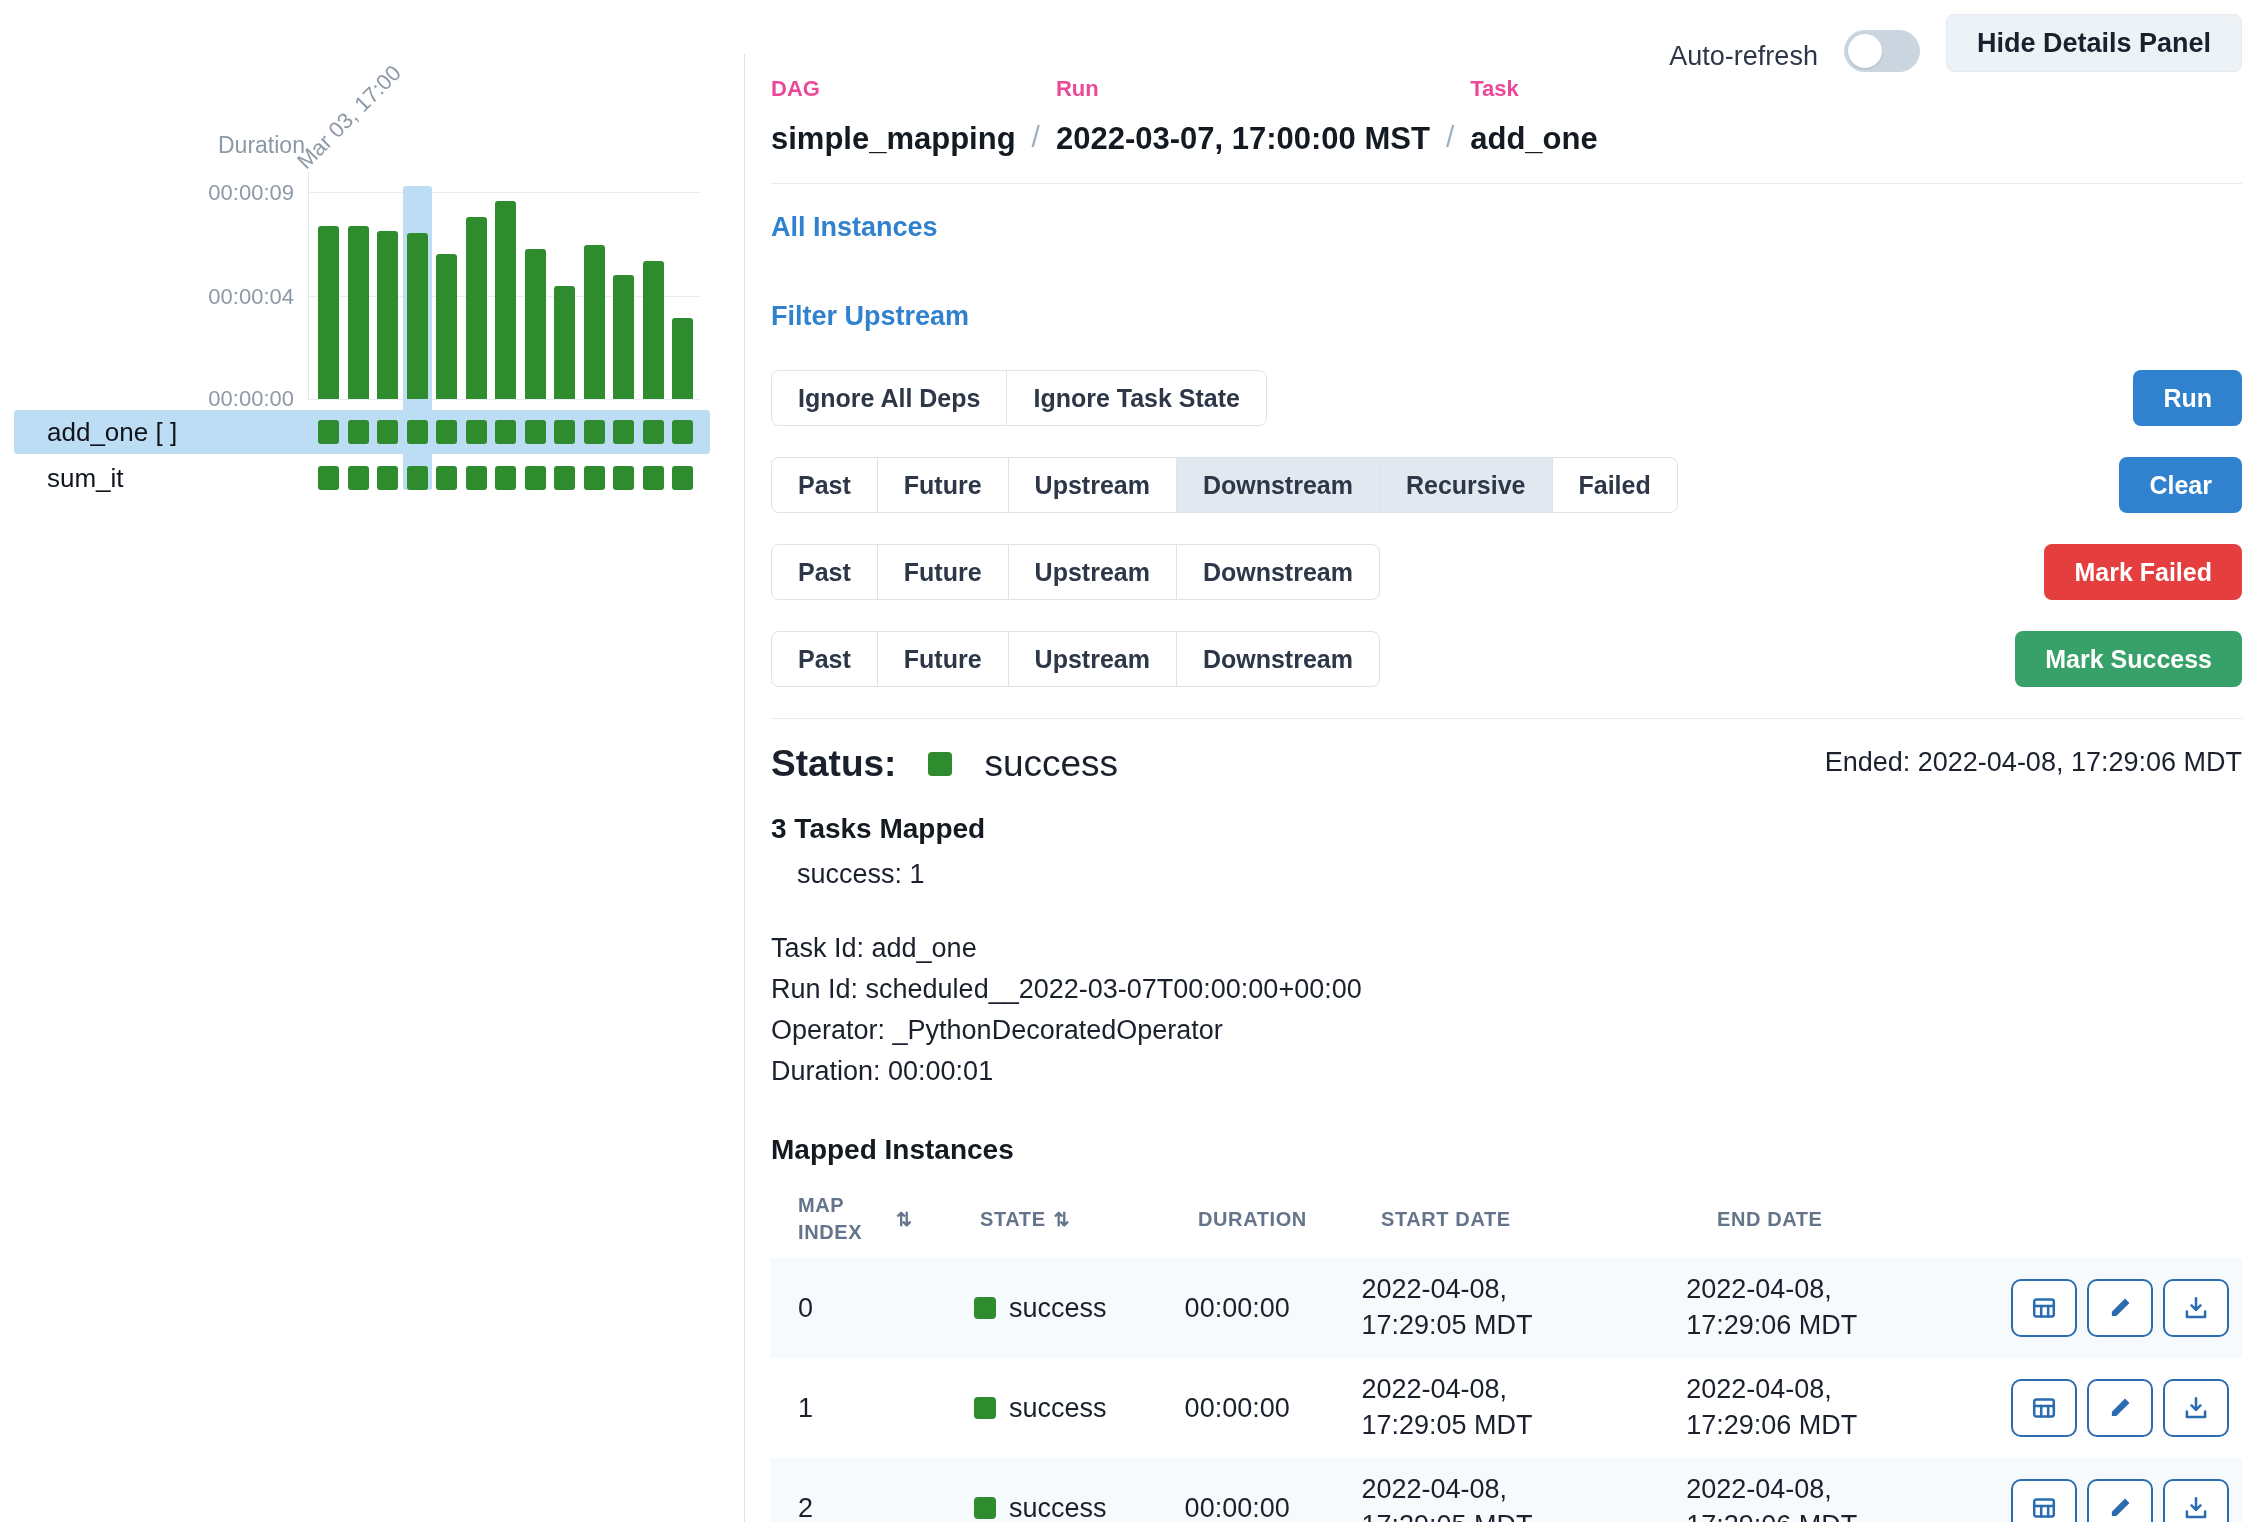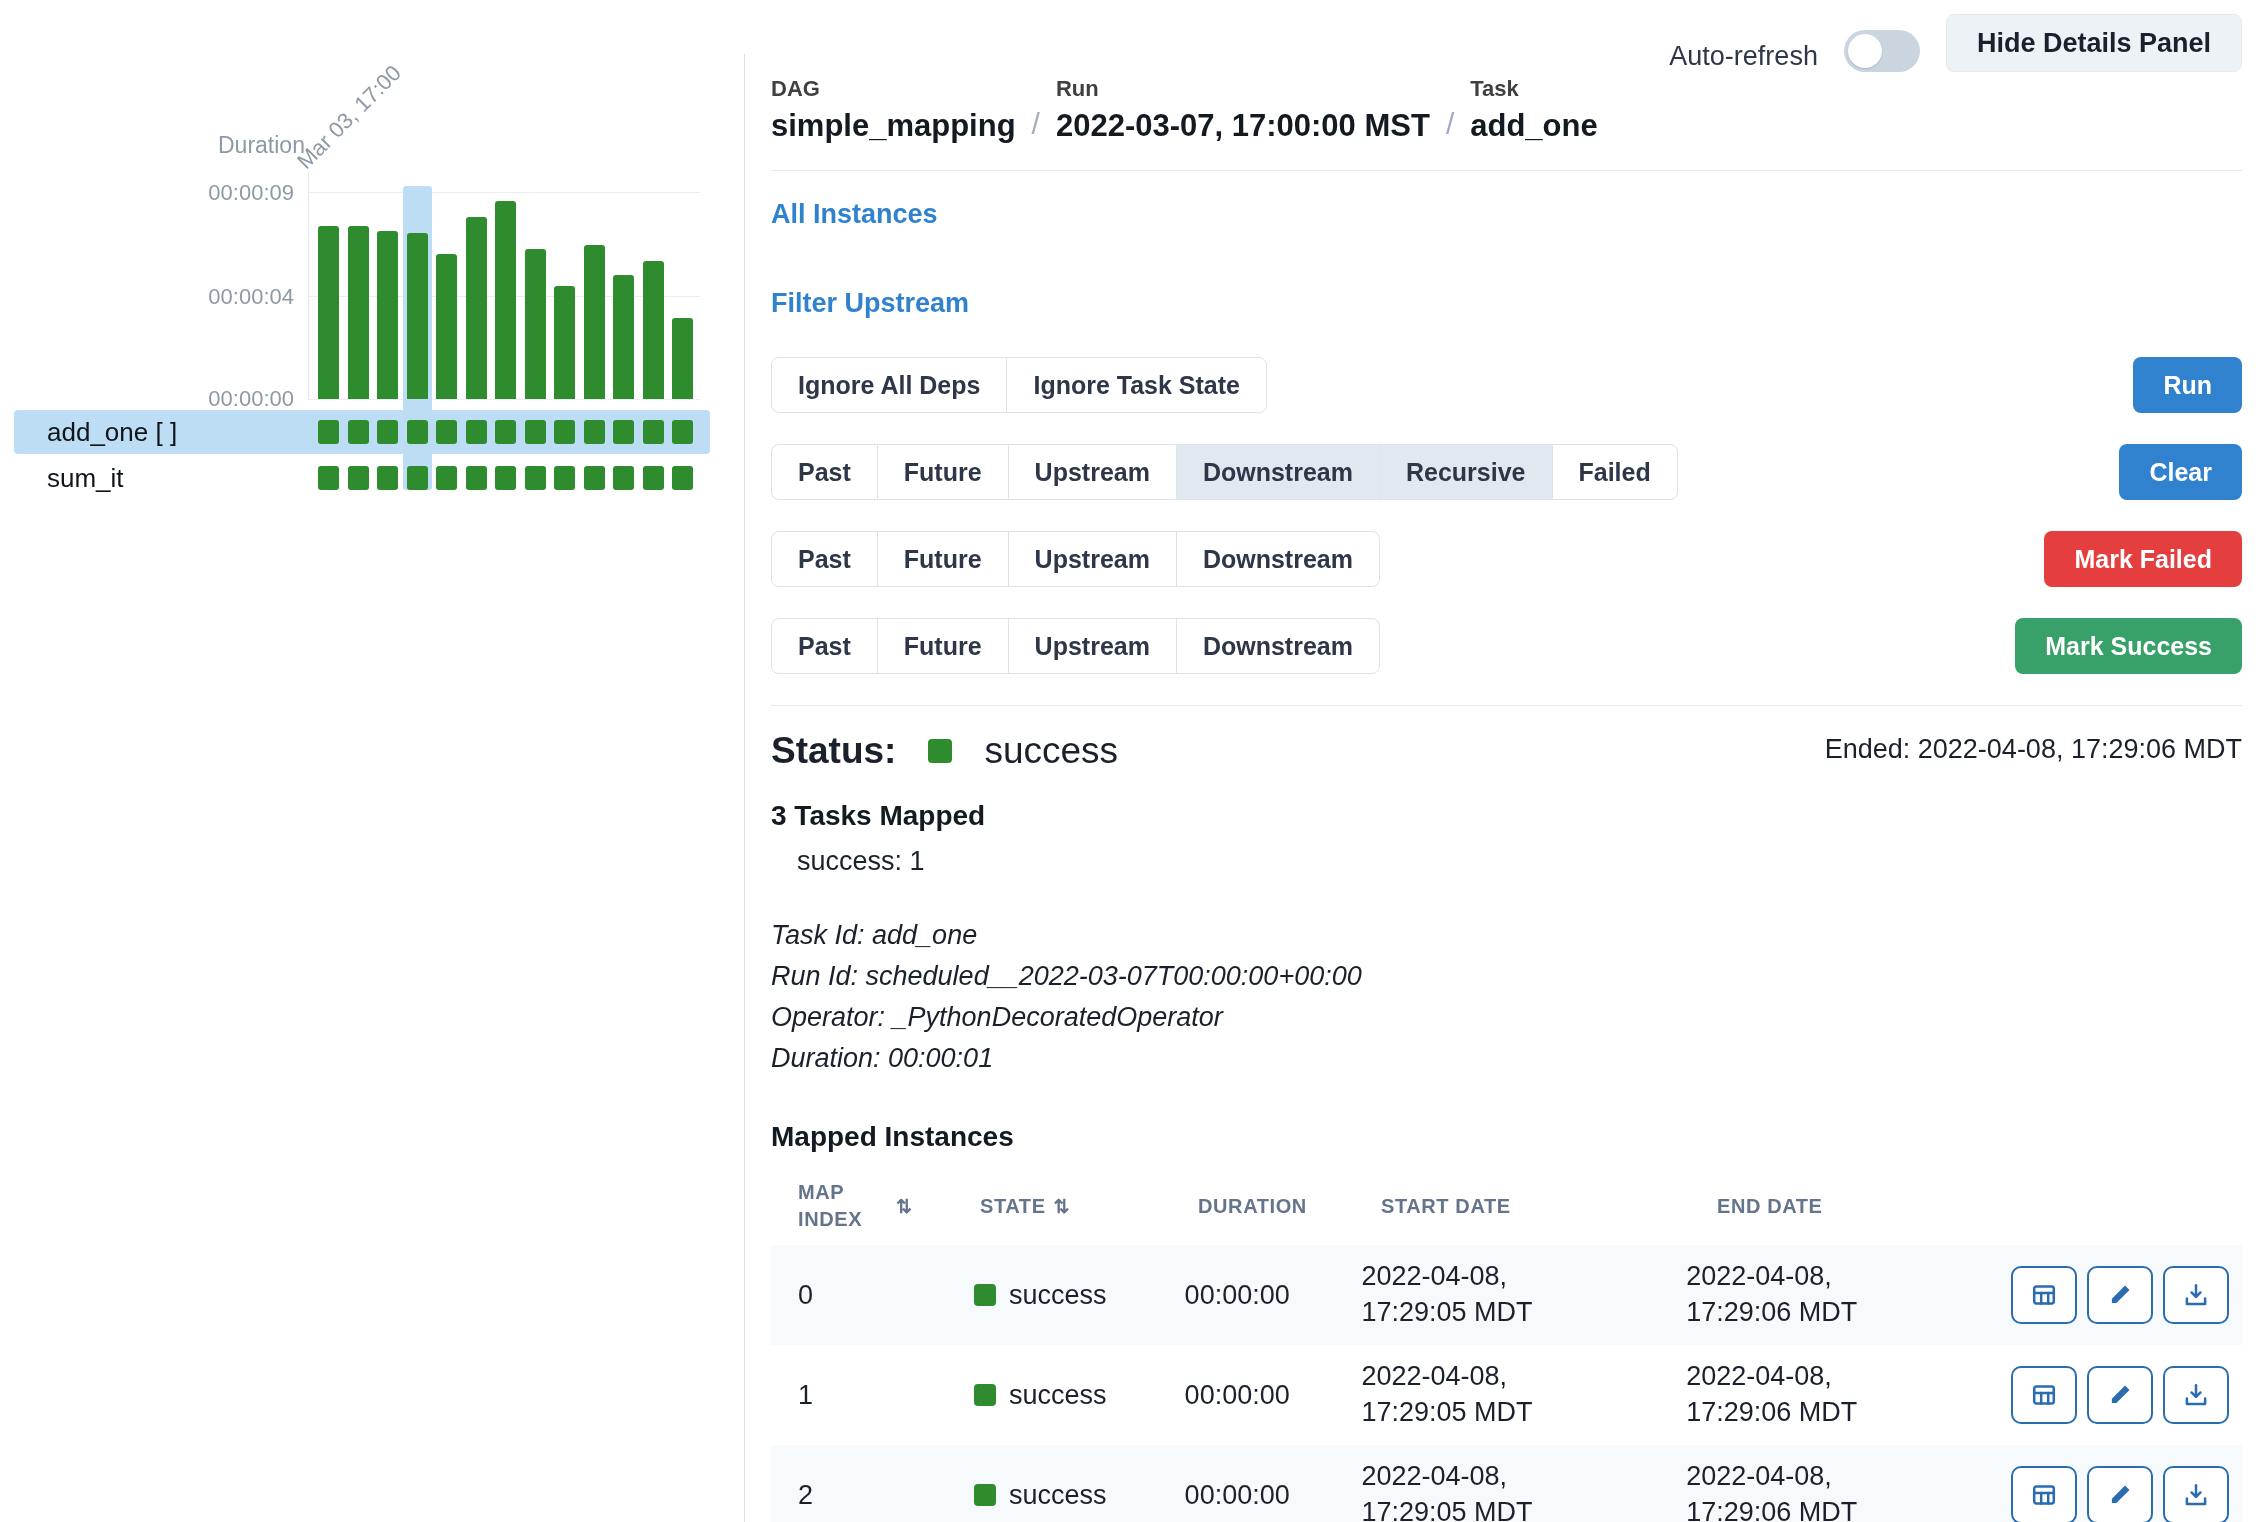"DAG" .crumb-label { color: #404040 -> #ec4899; margin-bottom: 6px -> 19px }
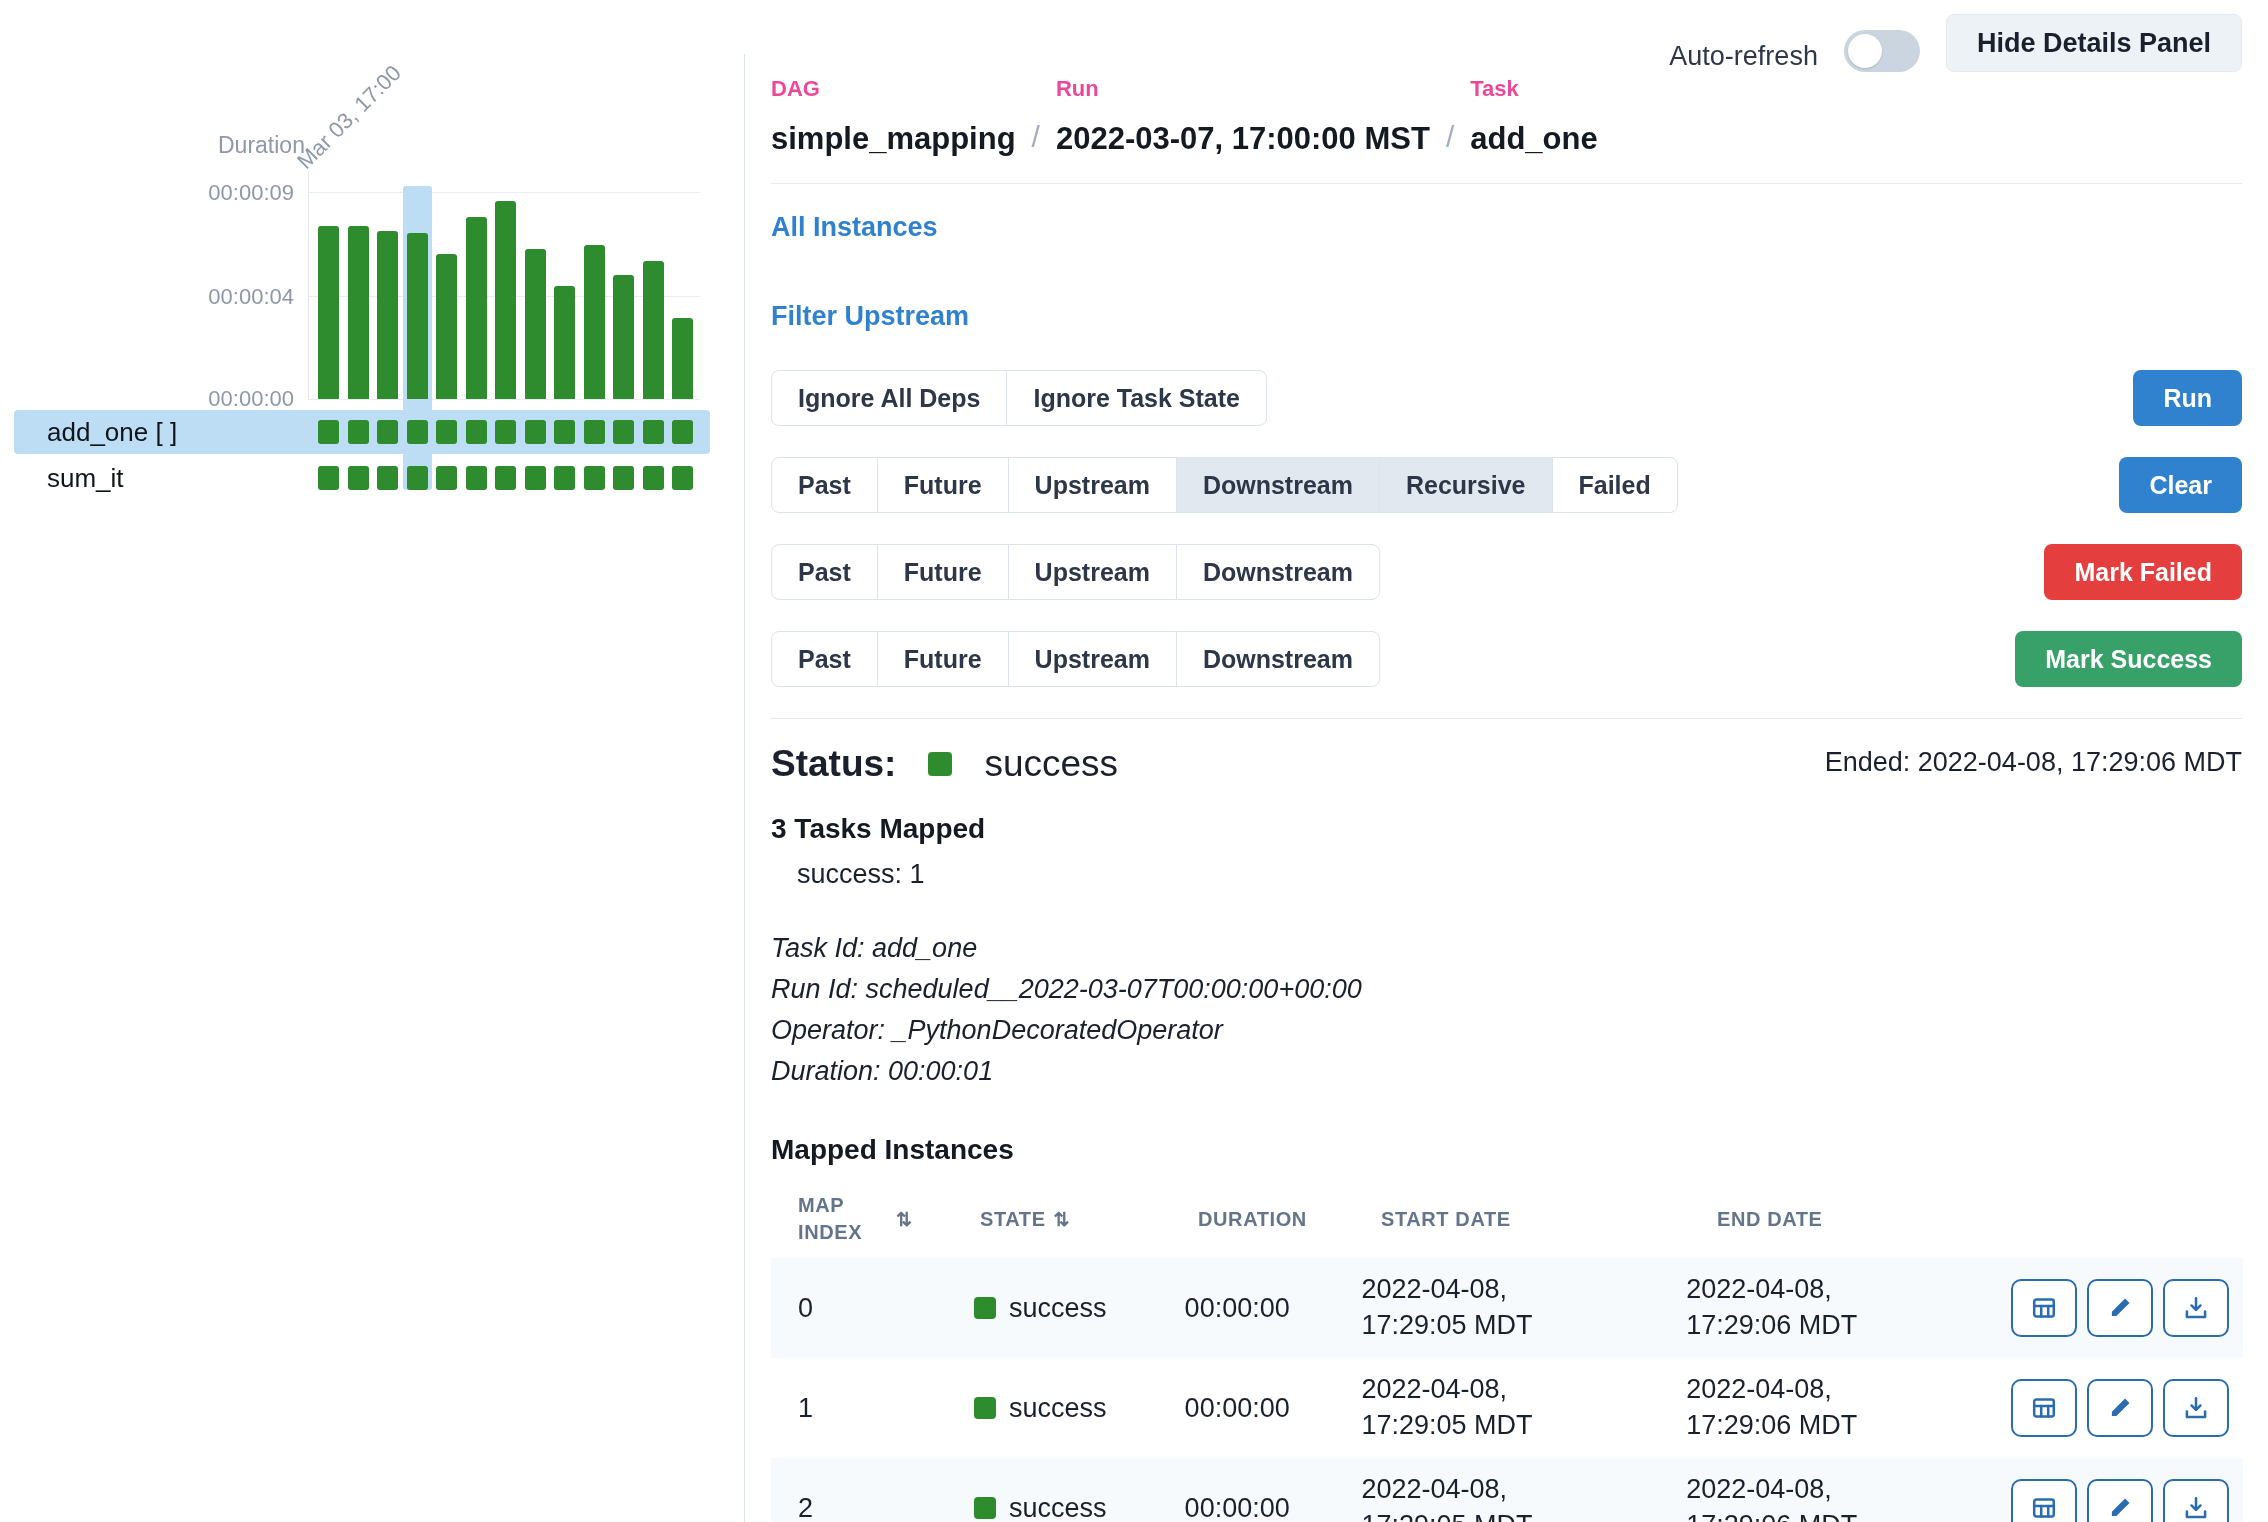"Task Id: add_one" .meta { font-style: italic -> none }
